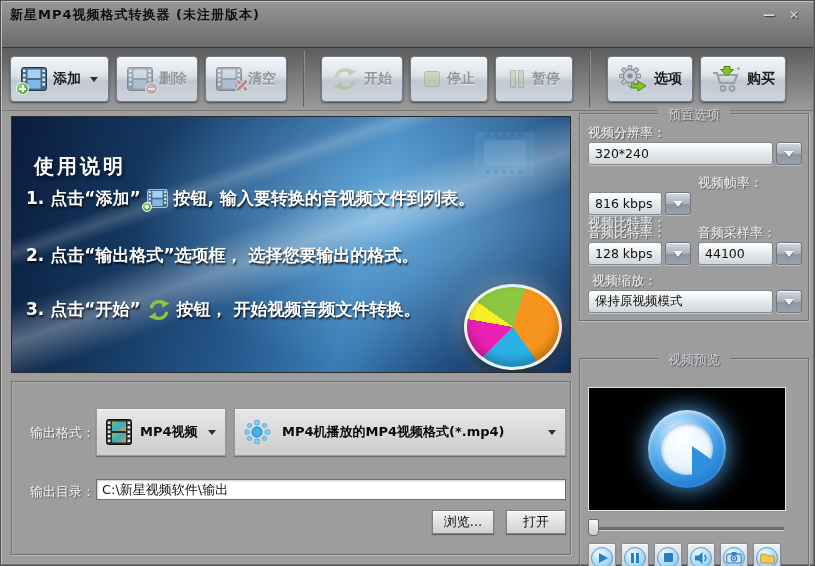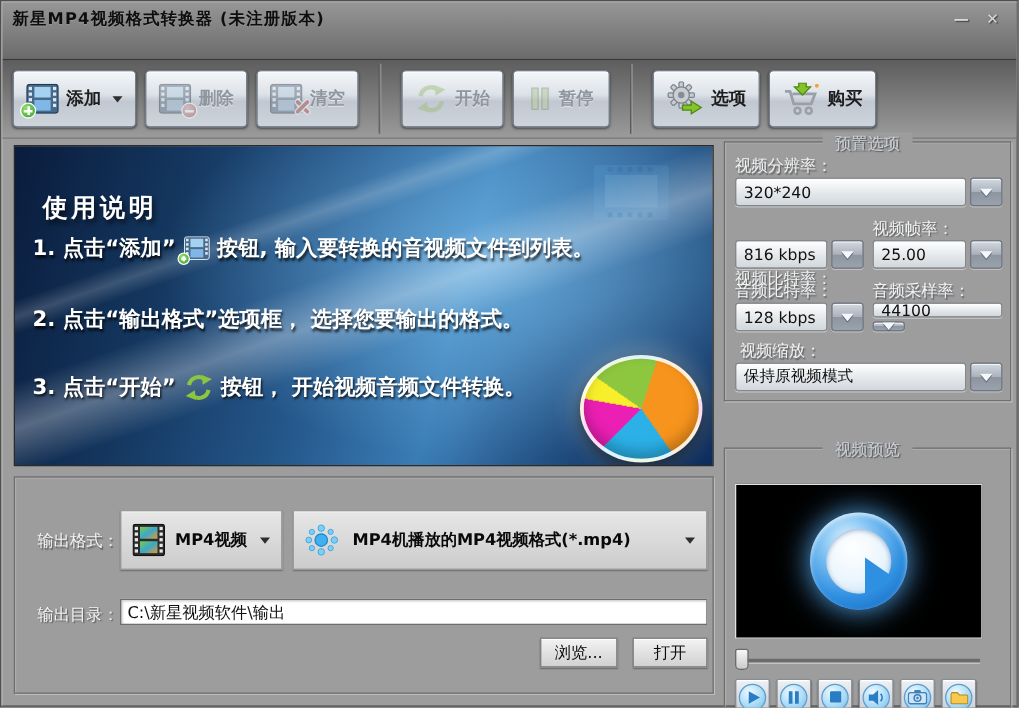"停止" button.tb-btn { html: none -> <button> <span> <svg> <rect></rect> </svg> </span> <span>停止</span> </button> }
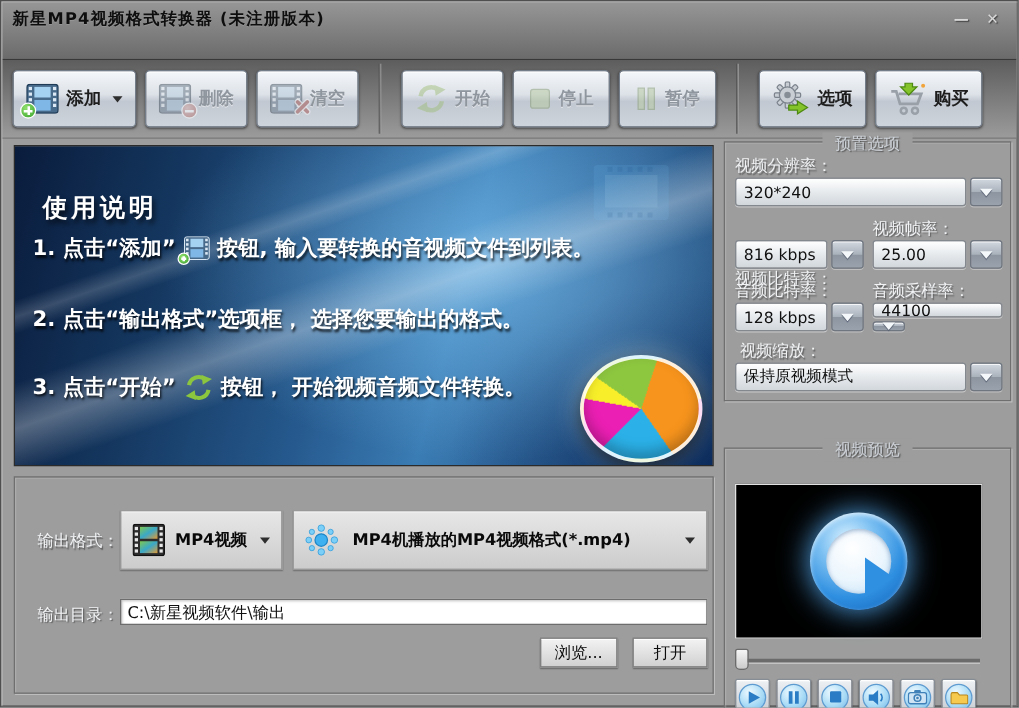"25.00" div.combo { html: <div> <div>25.00</div> <div> <span></span> </div> </div> -> none }
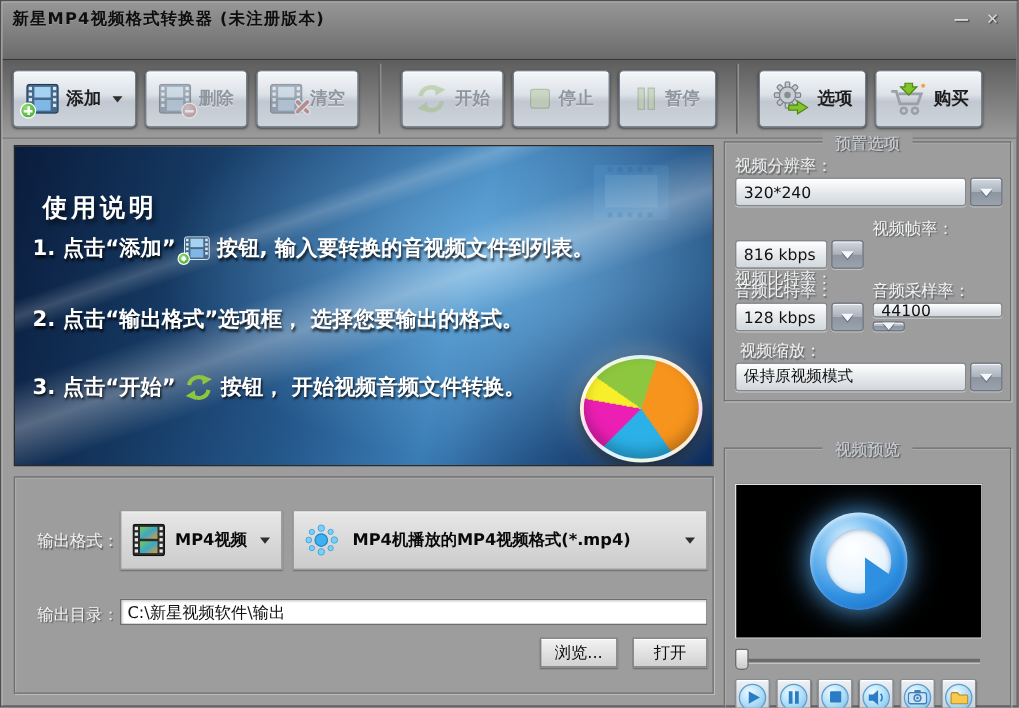"44100" div.combo { flex-direction: column -> none }
